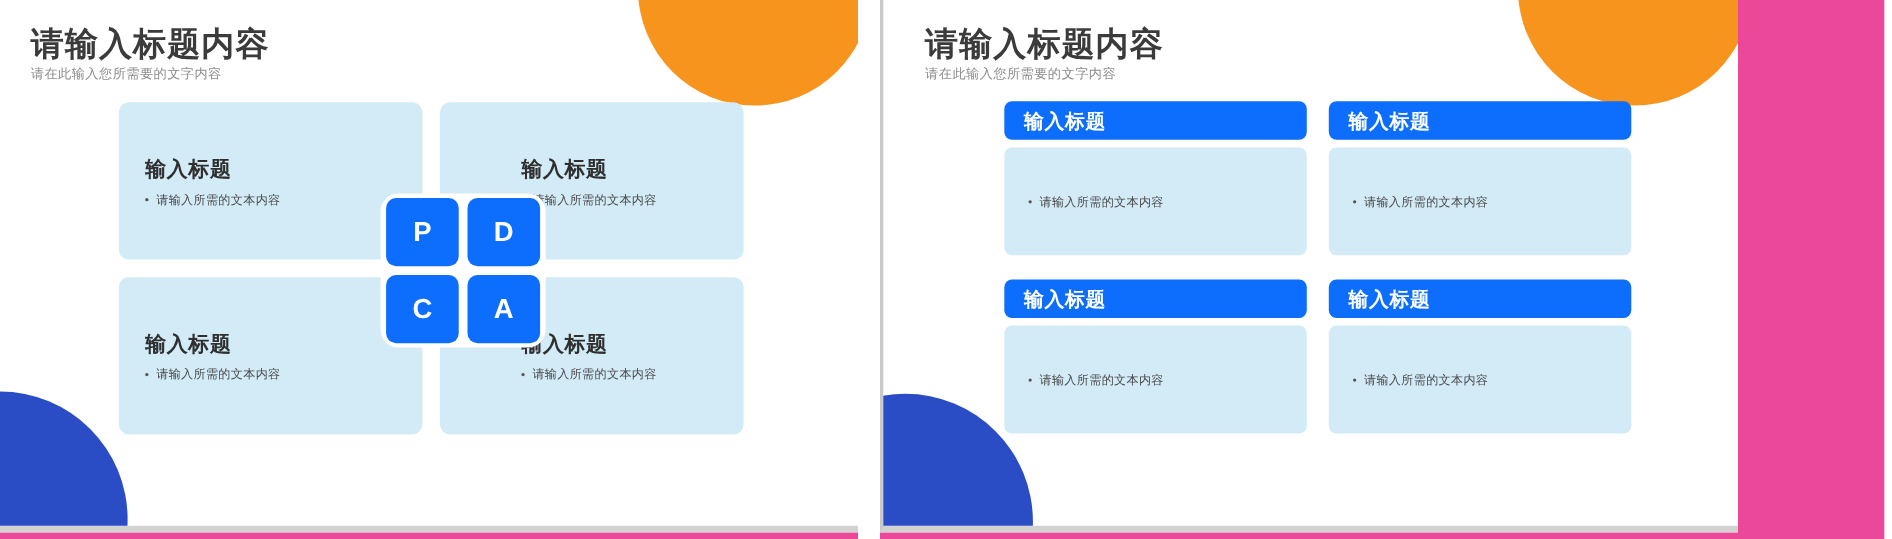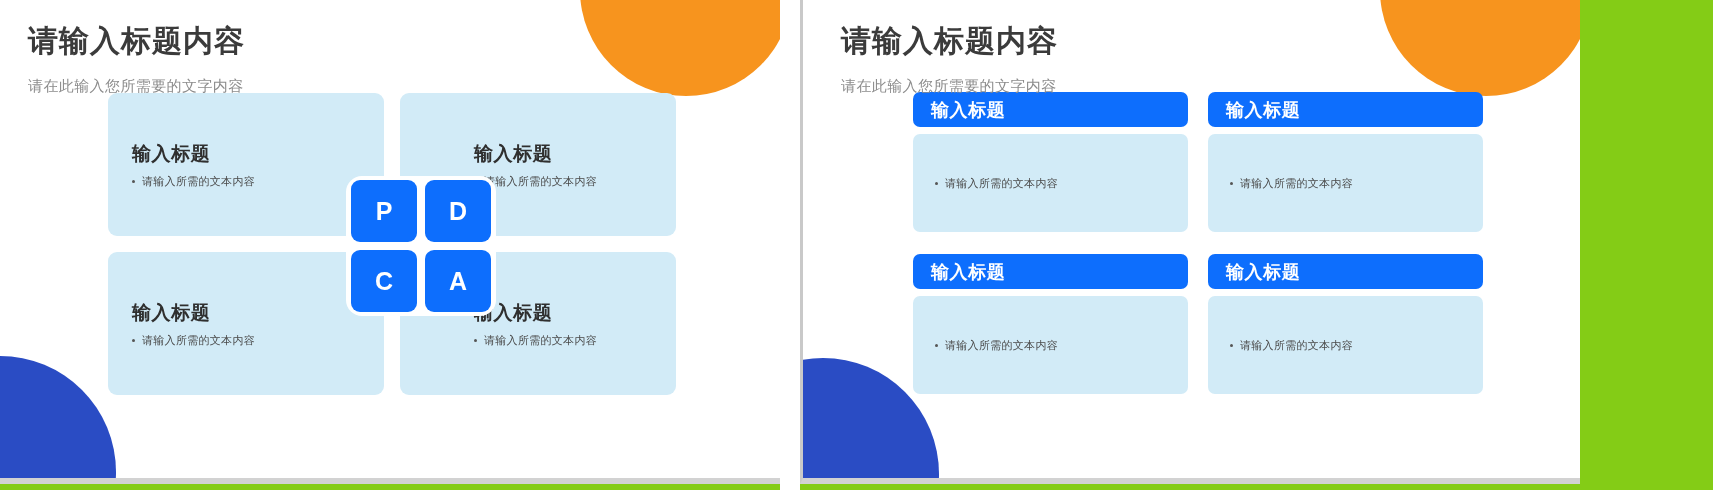"请输入标题内容" .deck { background: #84cc16 -> #ec4899 }
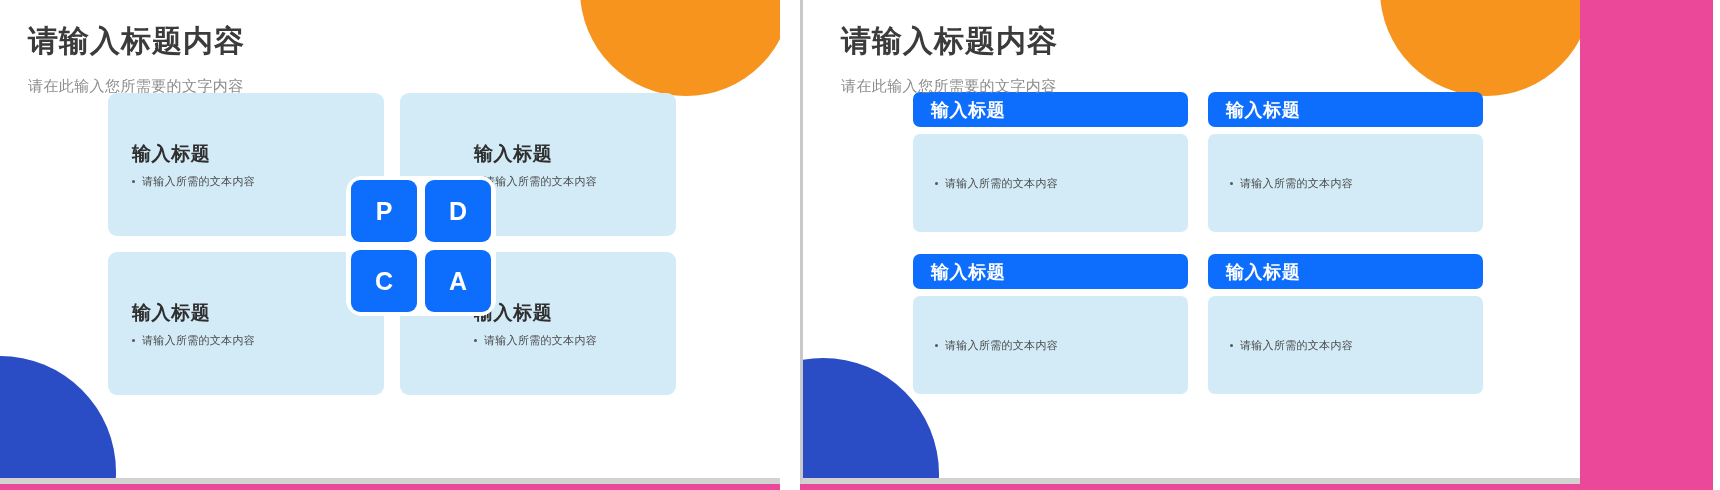"请在此输入您所需要的文字内容" .page-subtitle { font-size: 15px -> 12px; margin-top: 18px -> 0 }
